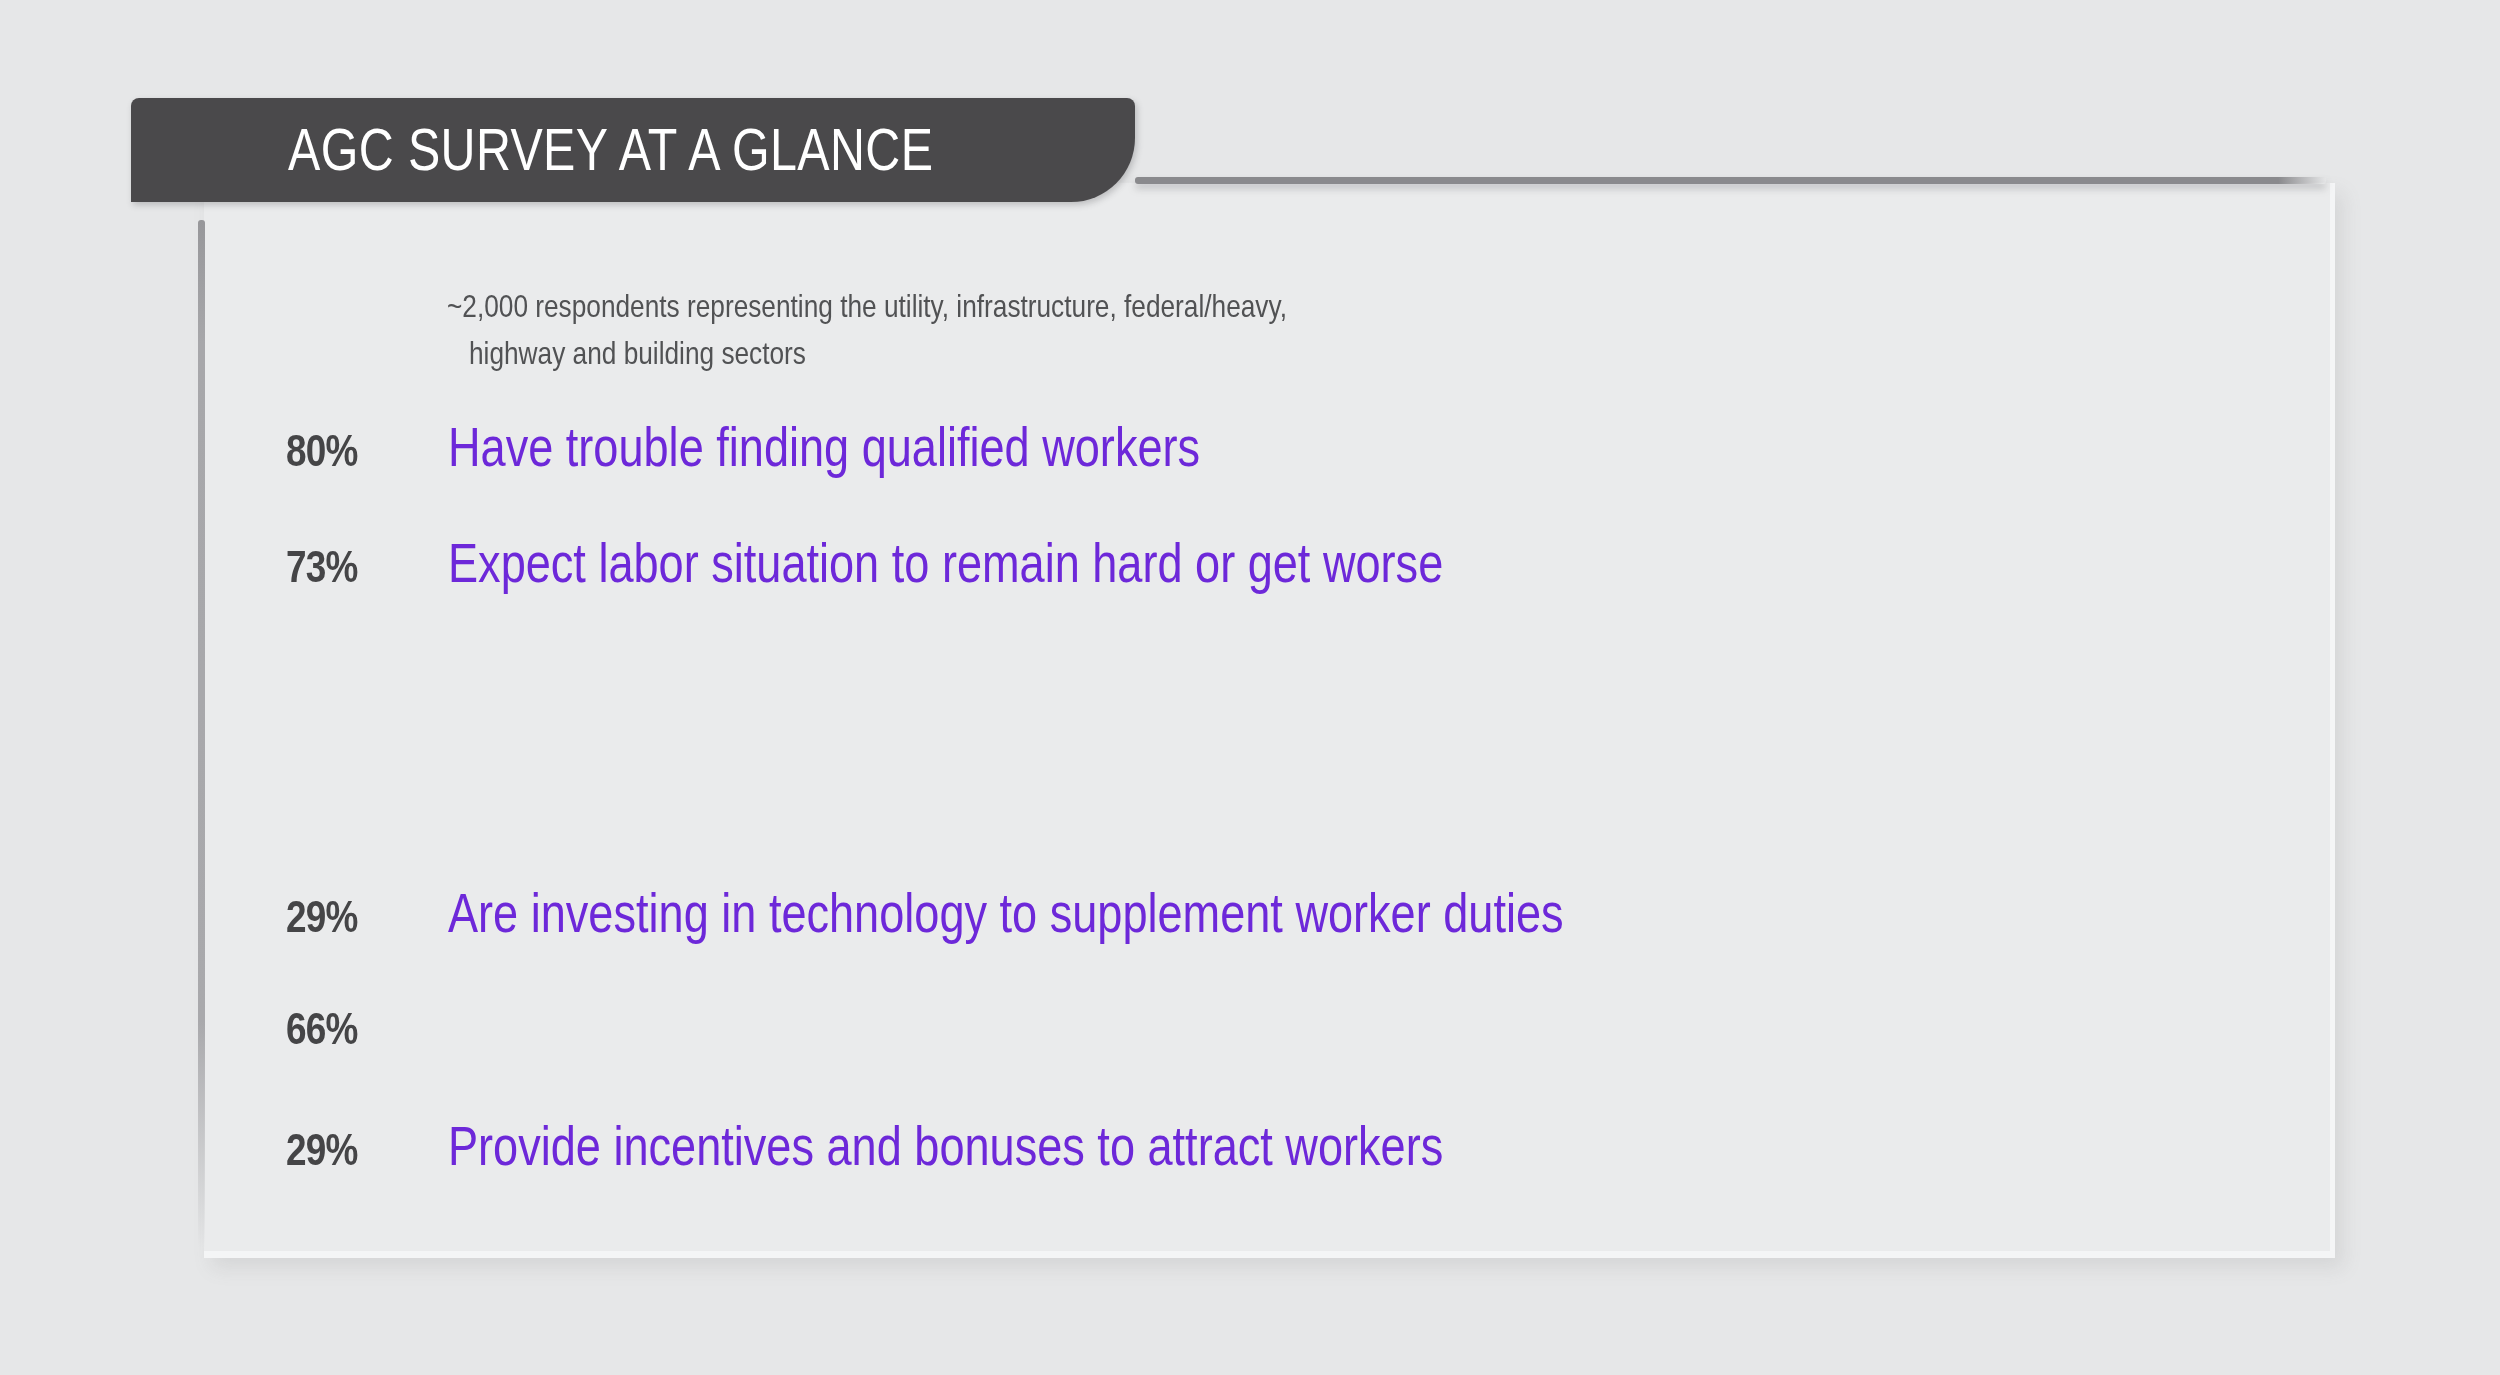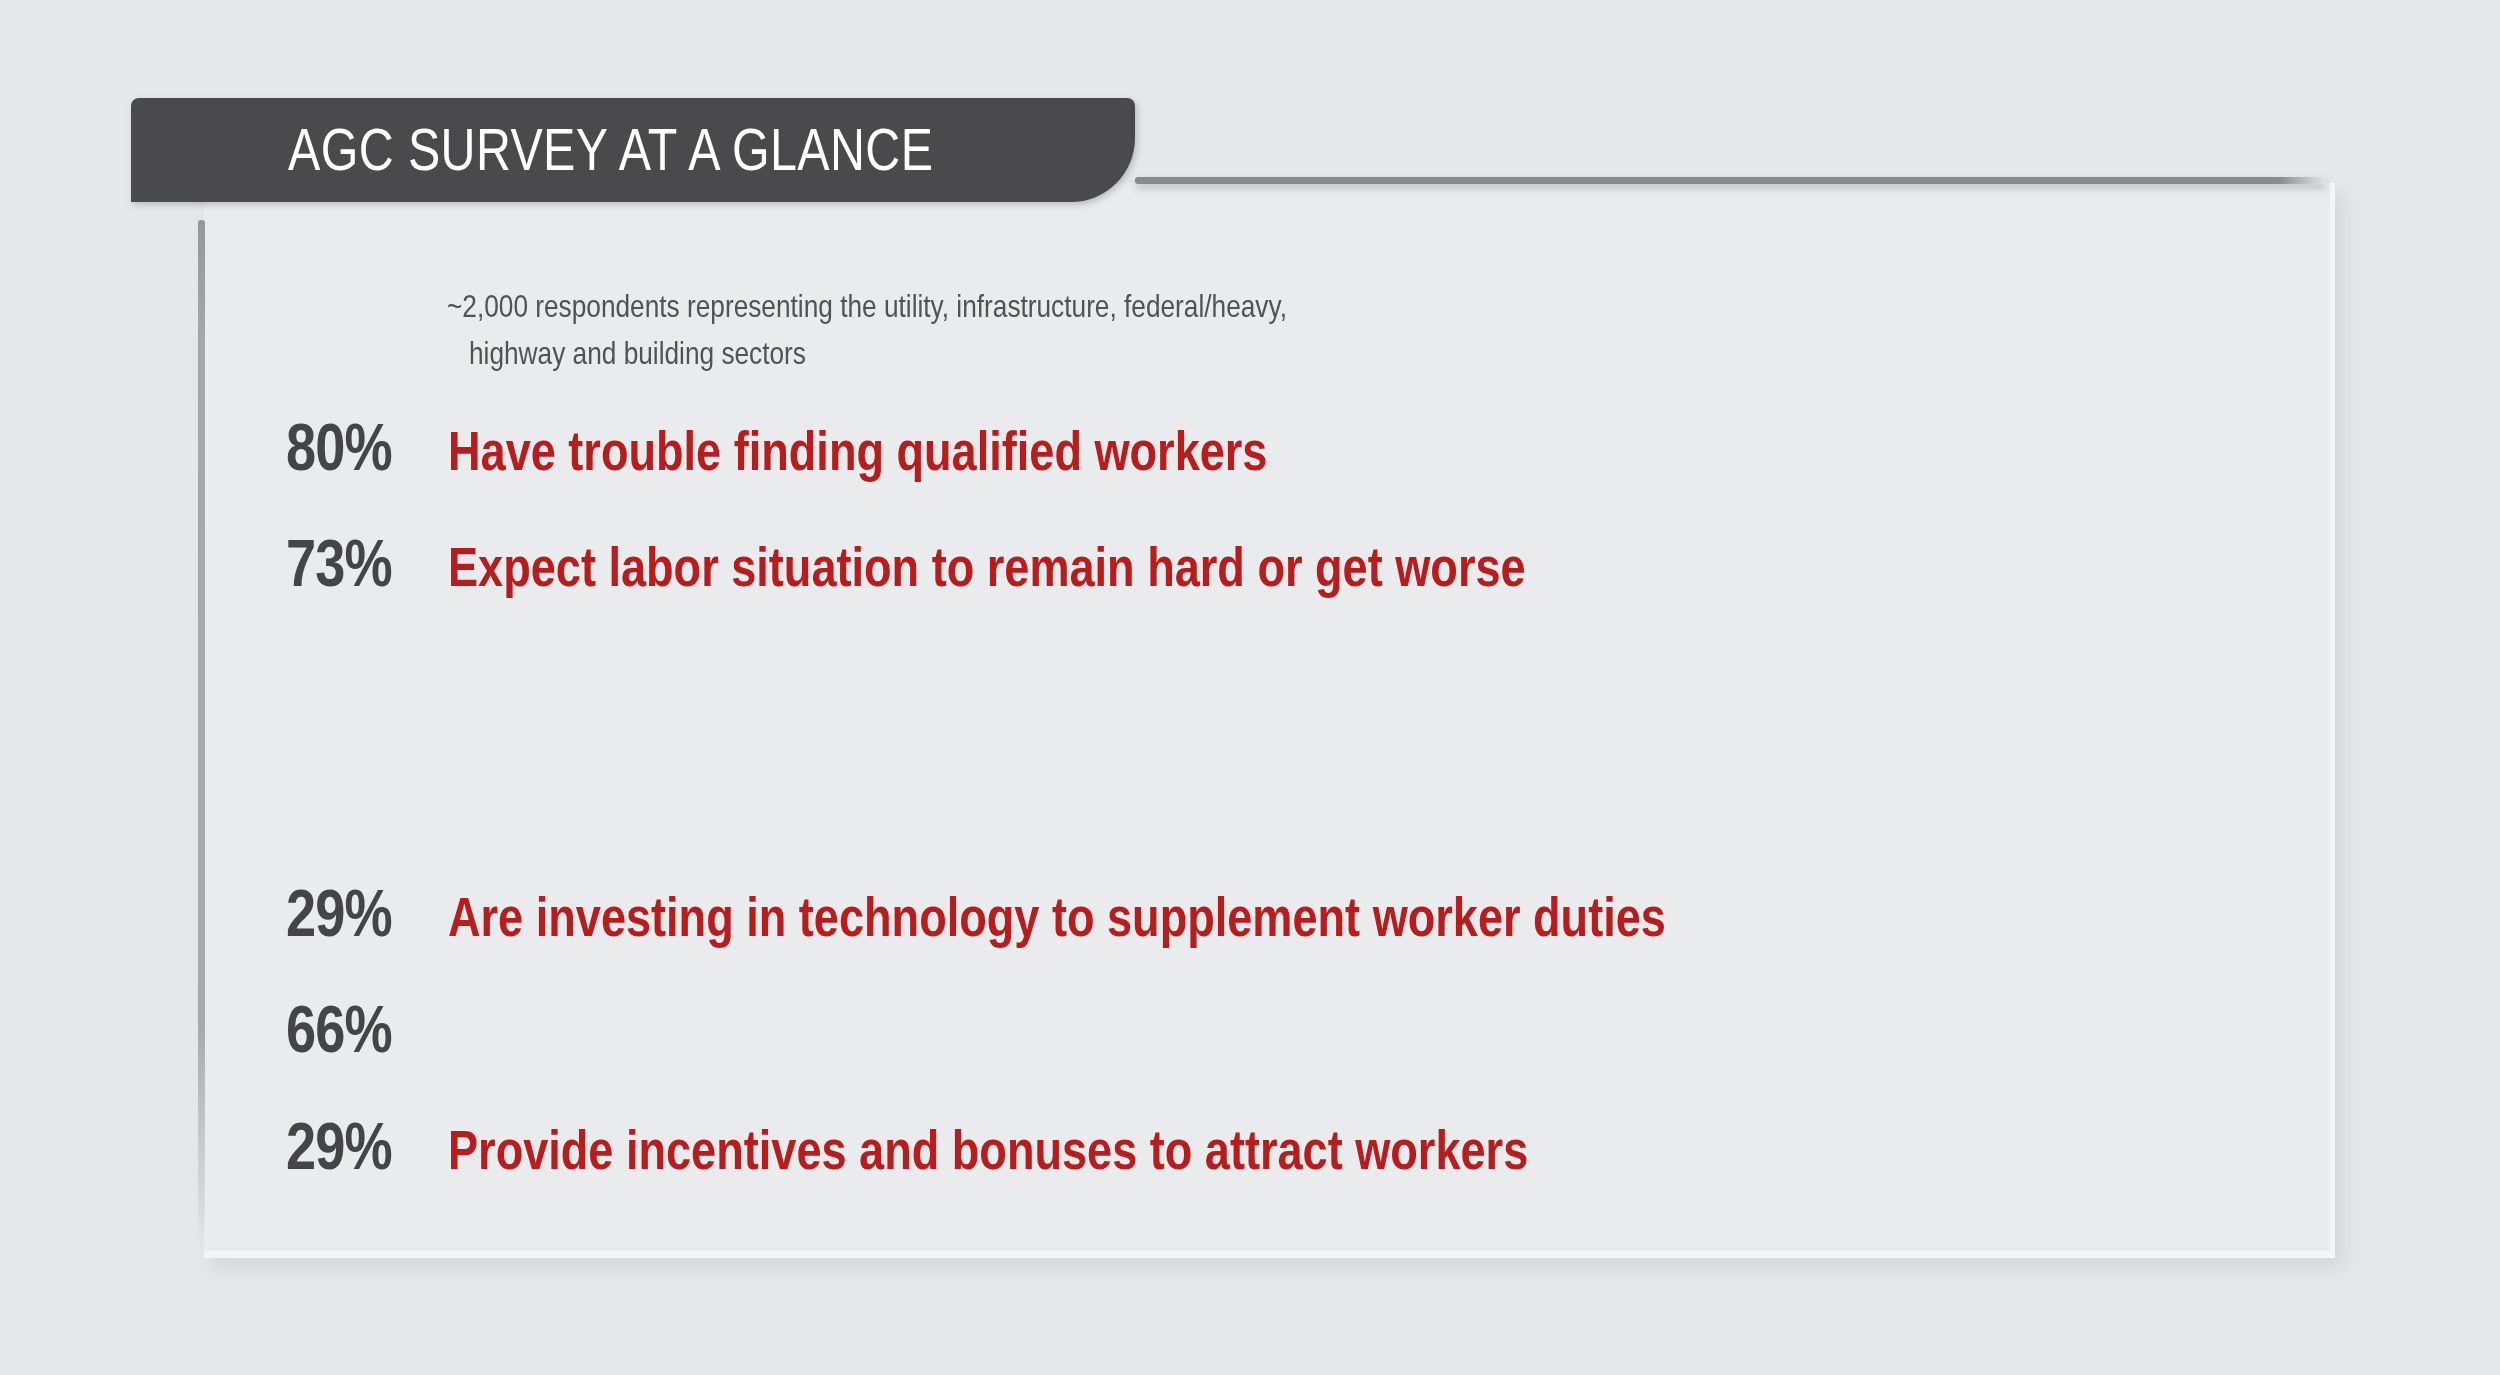"80%" .stat-value { font-size: 66px -> 45px }
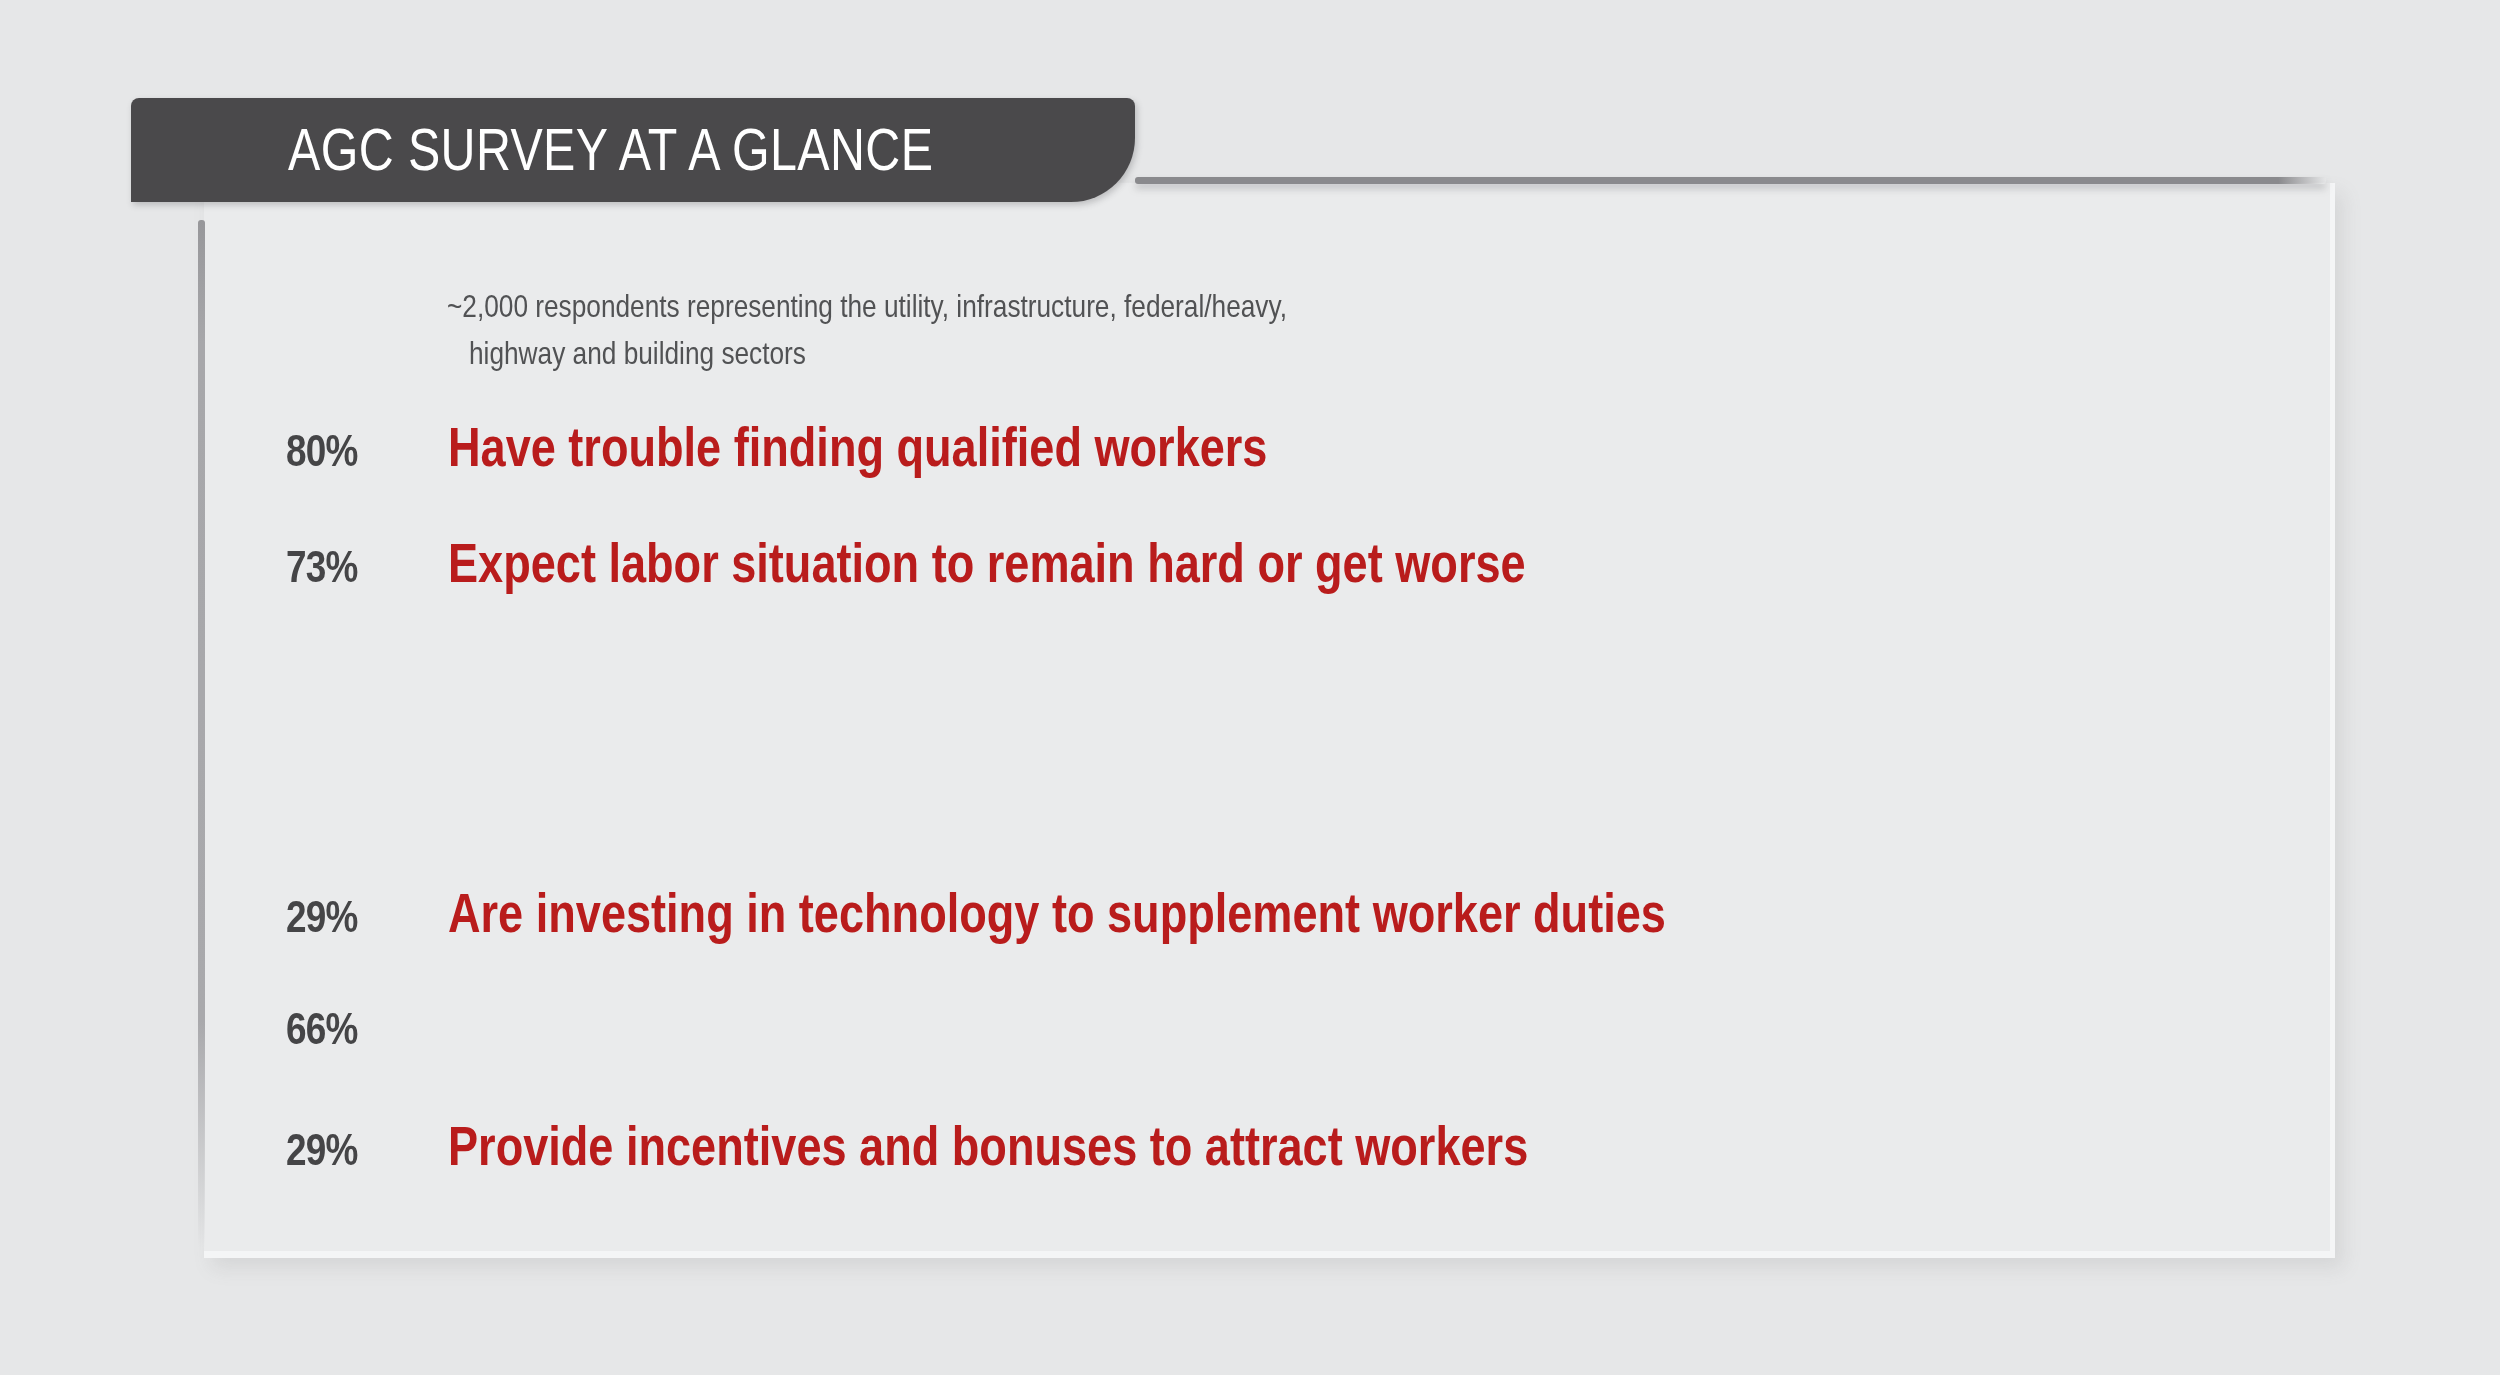"Have trouble finding qualified workers" .stat-label { color: #b91c1c -> #6d28d9; font-weight: 700 -> 400 }
